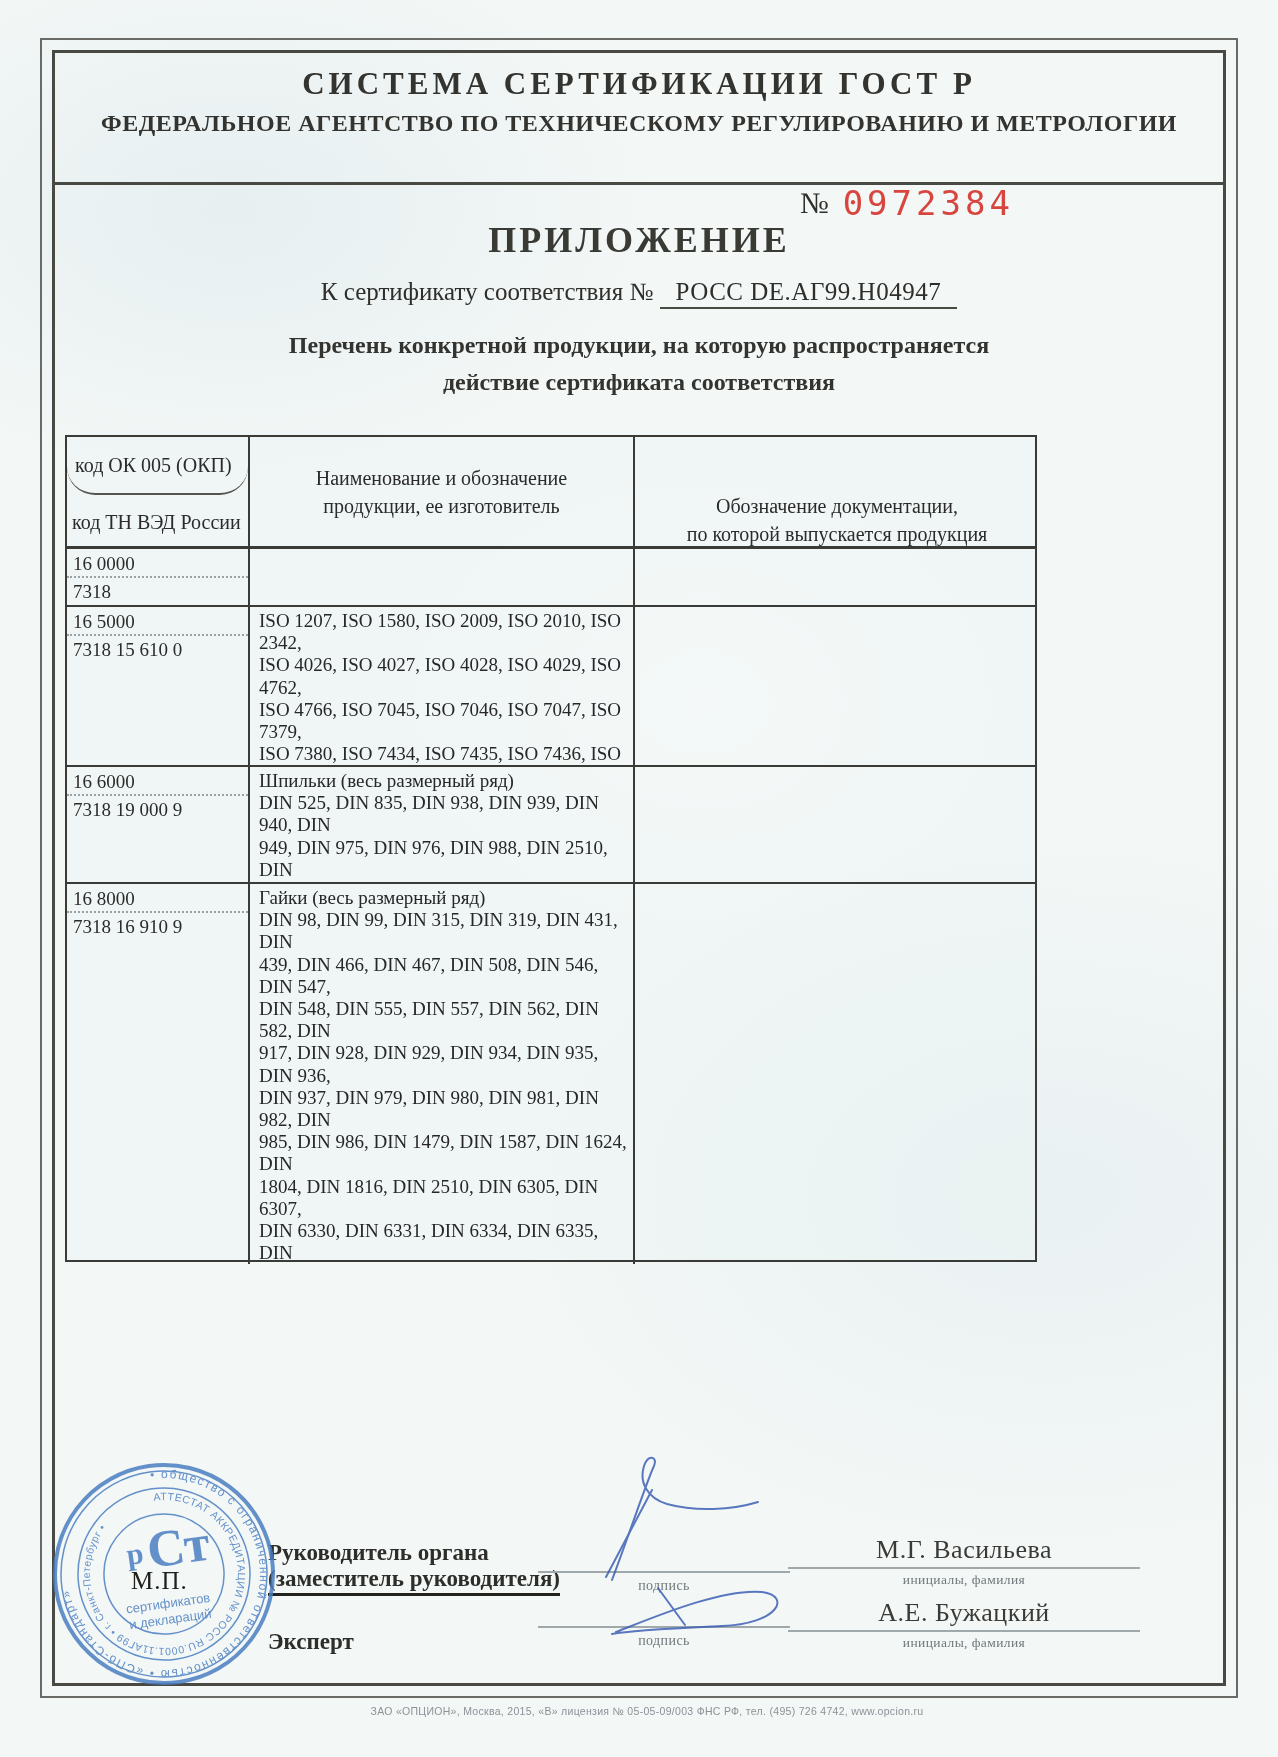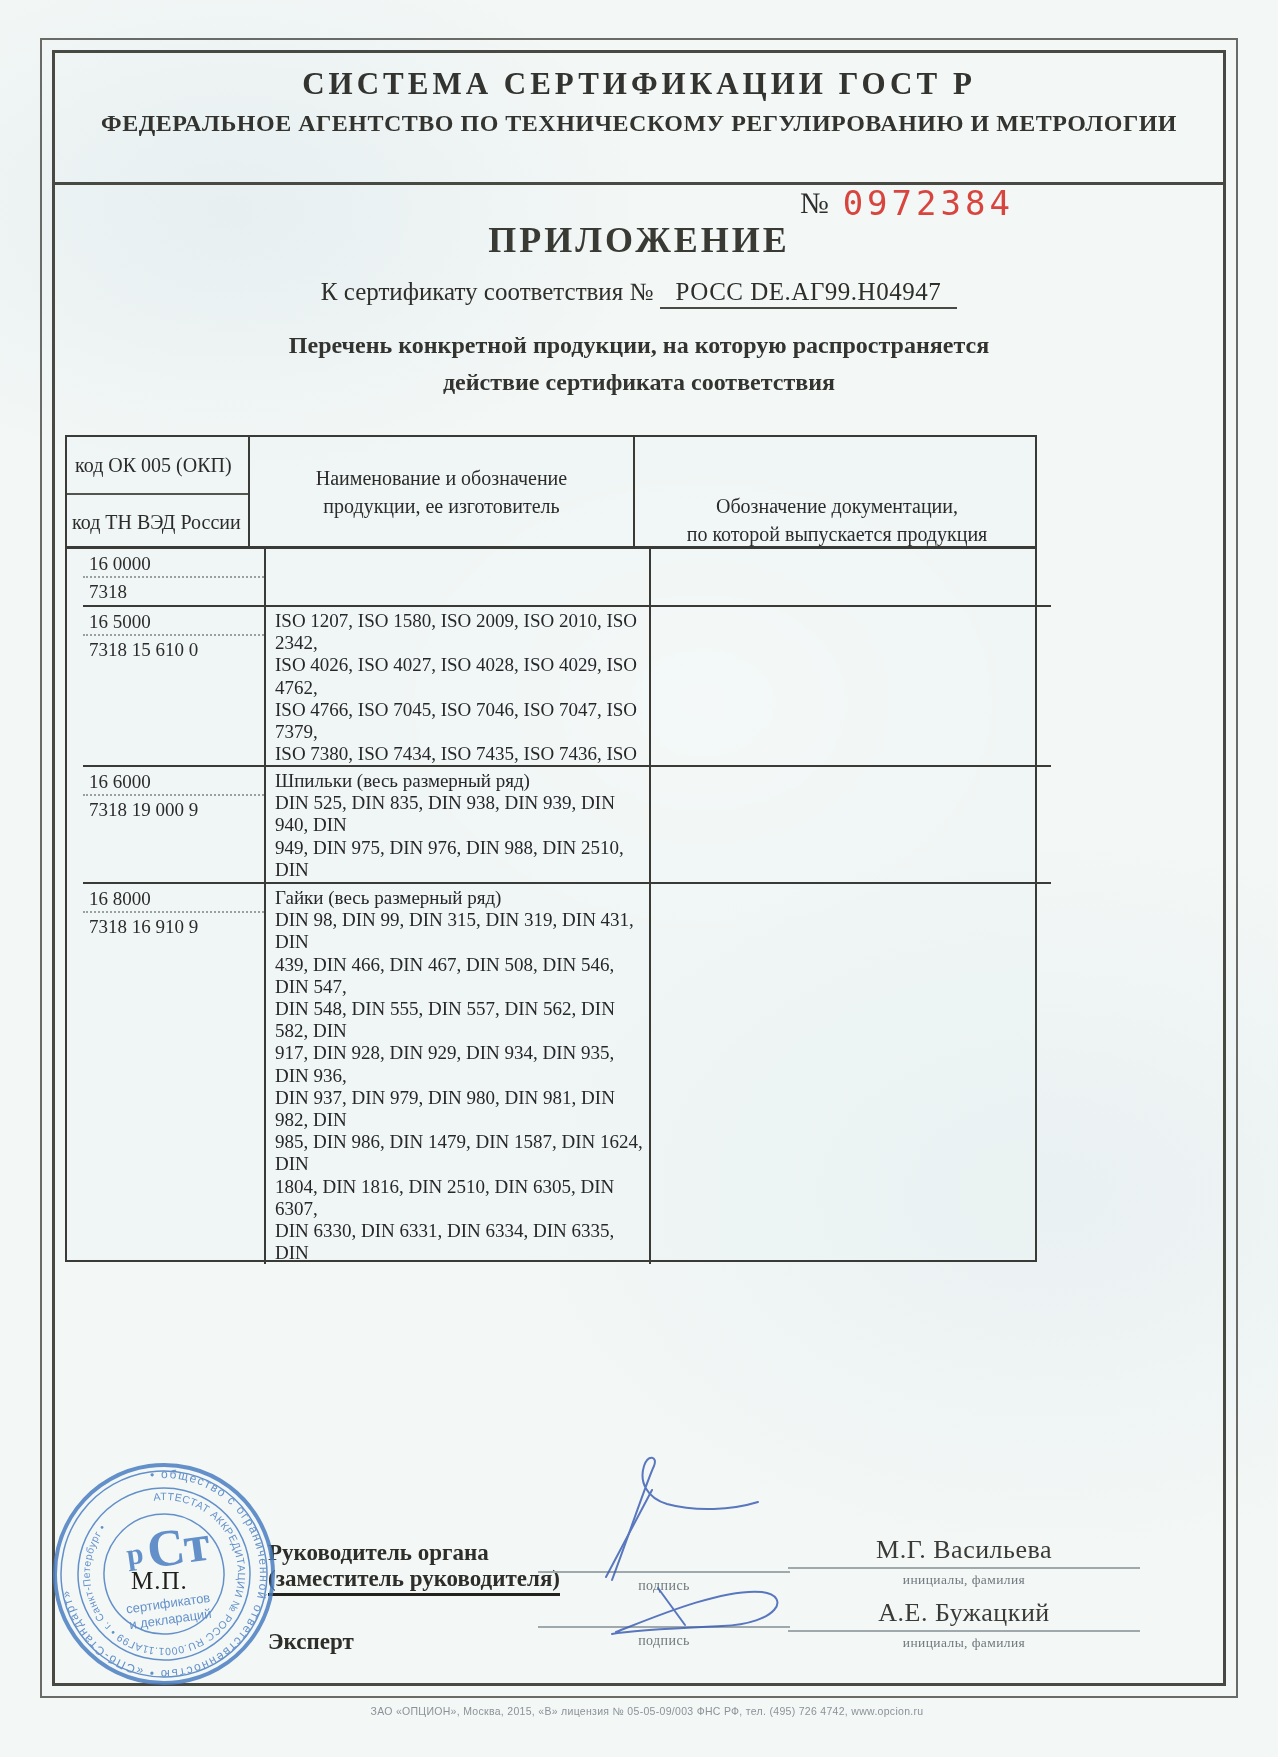"код ОК 005 (ОКП)" .th-c1-top { border-radius: none -> 28px }
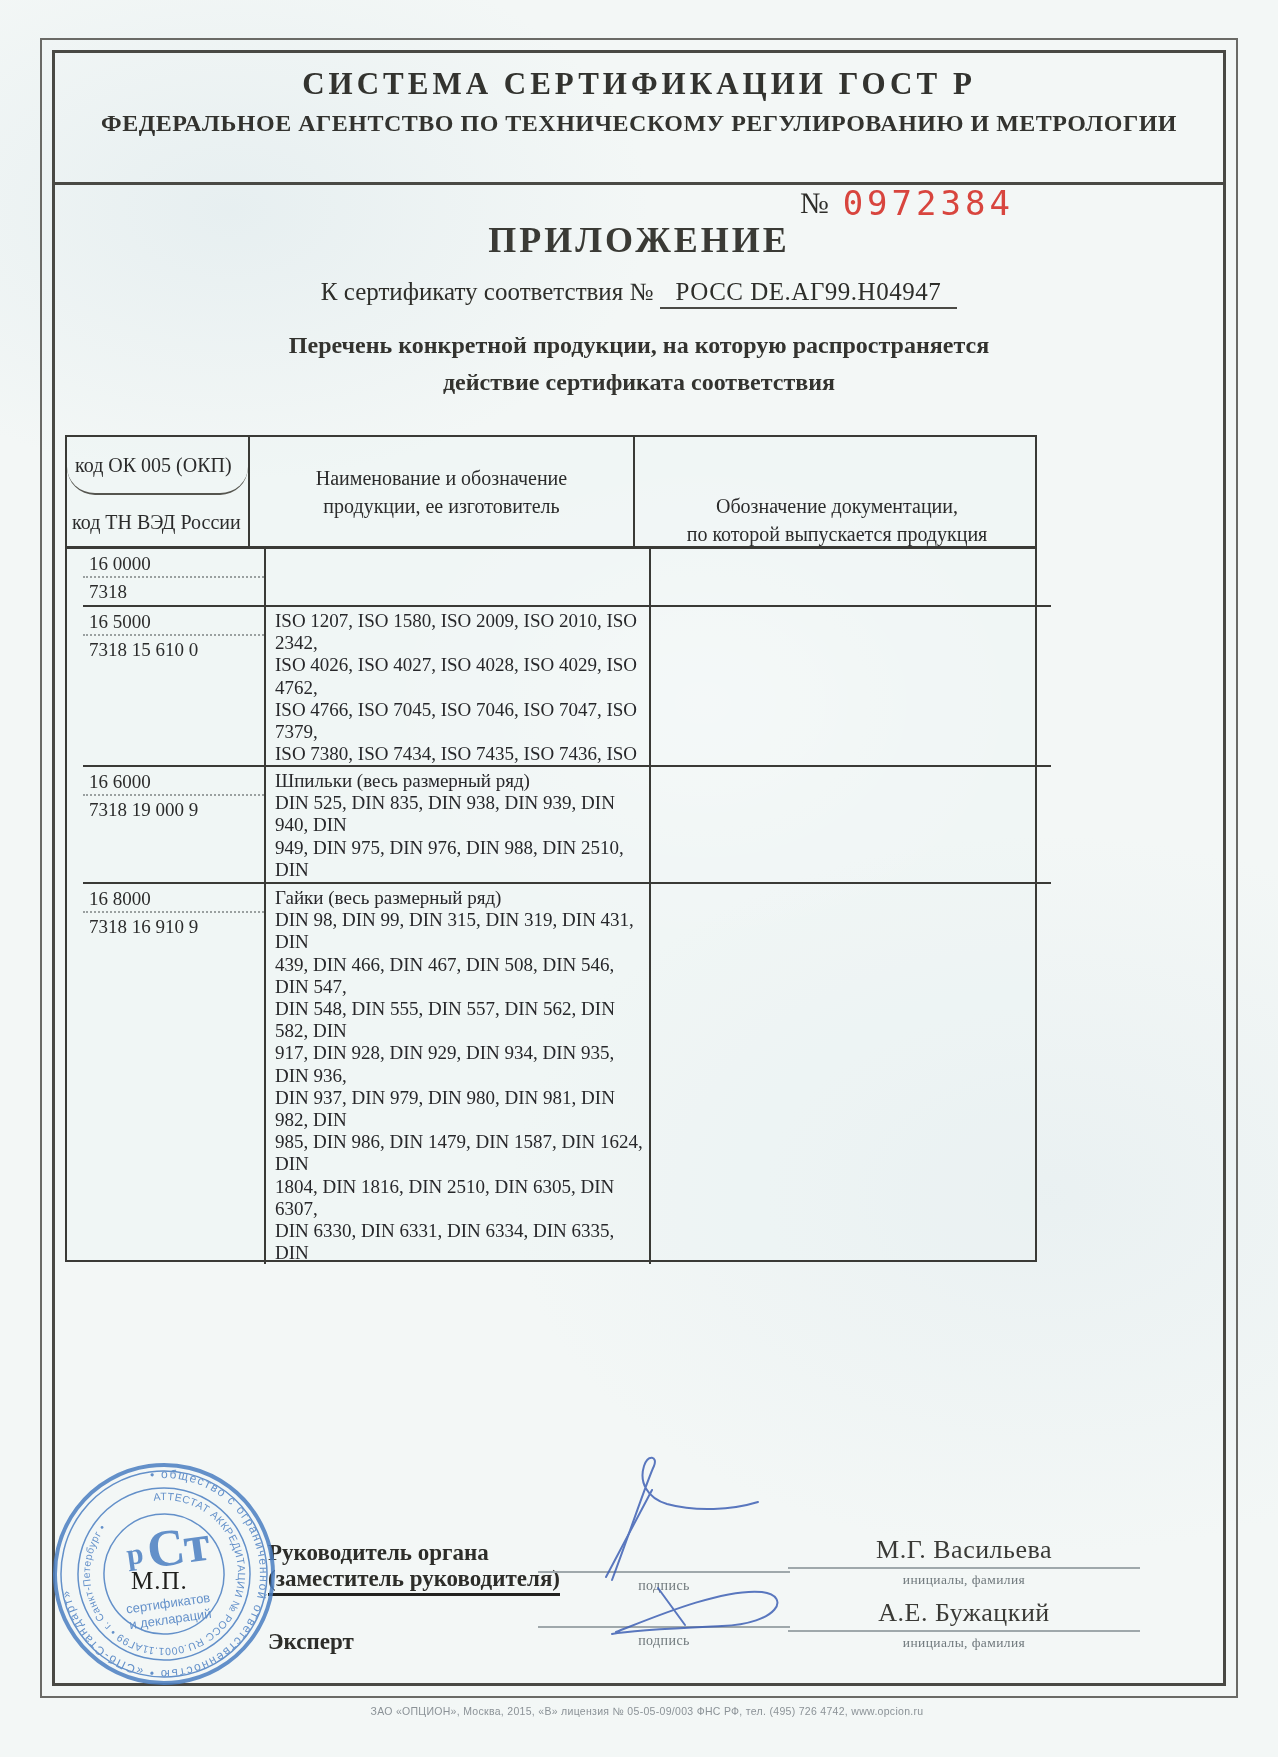"16 0000" .tbody-row { left: 16px -> 0 }
